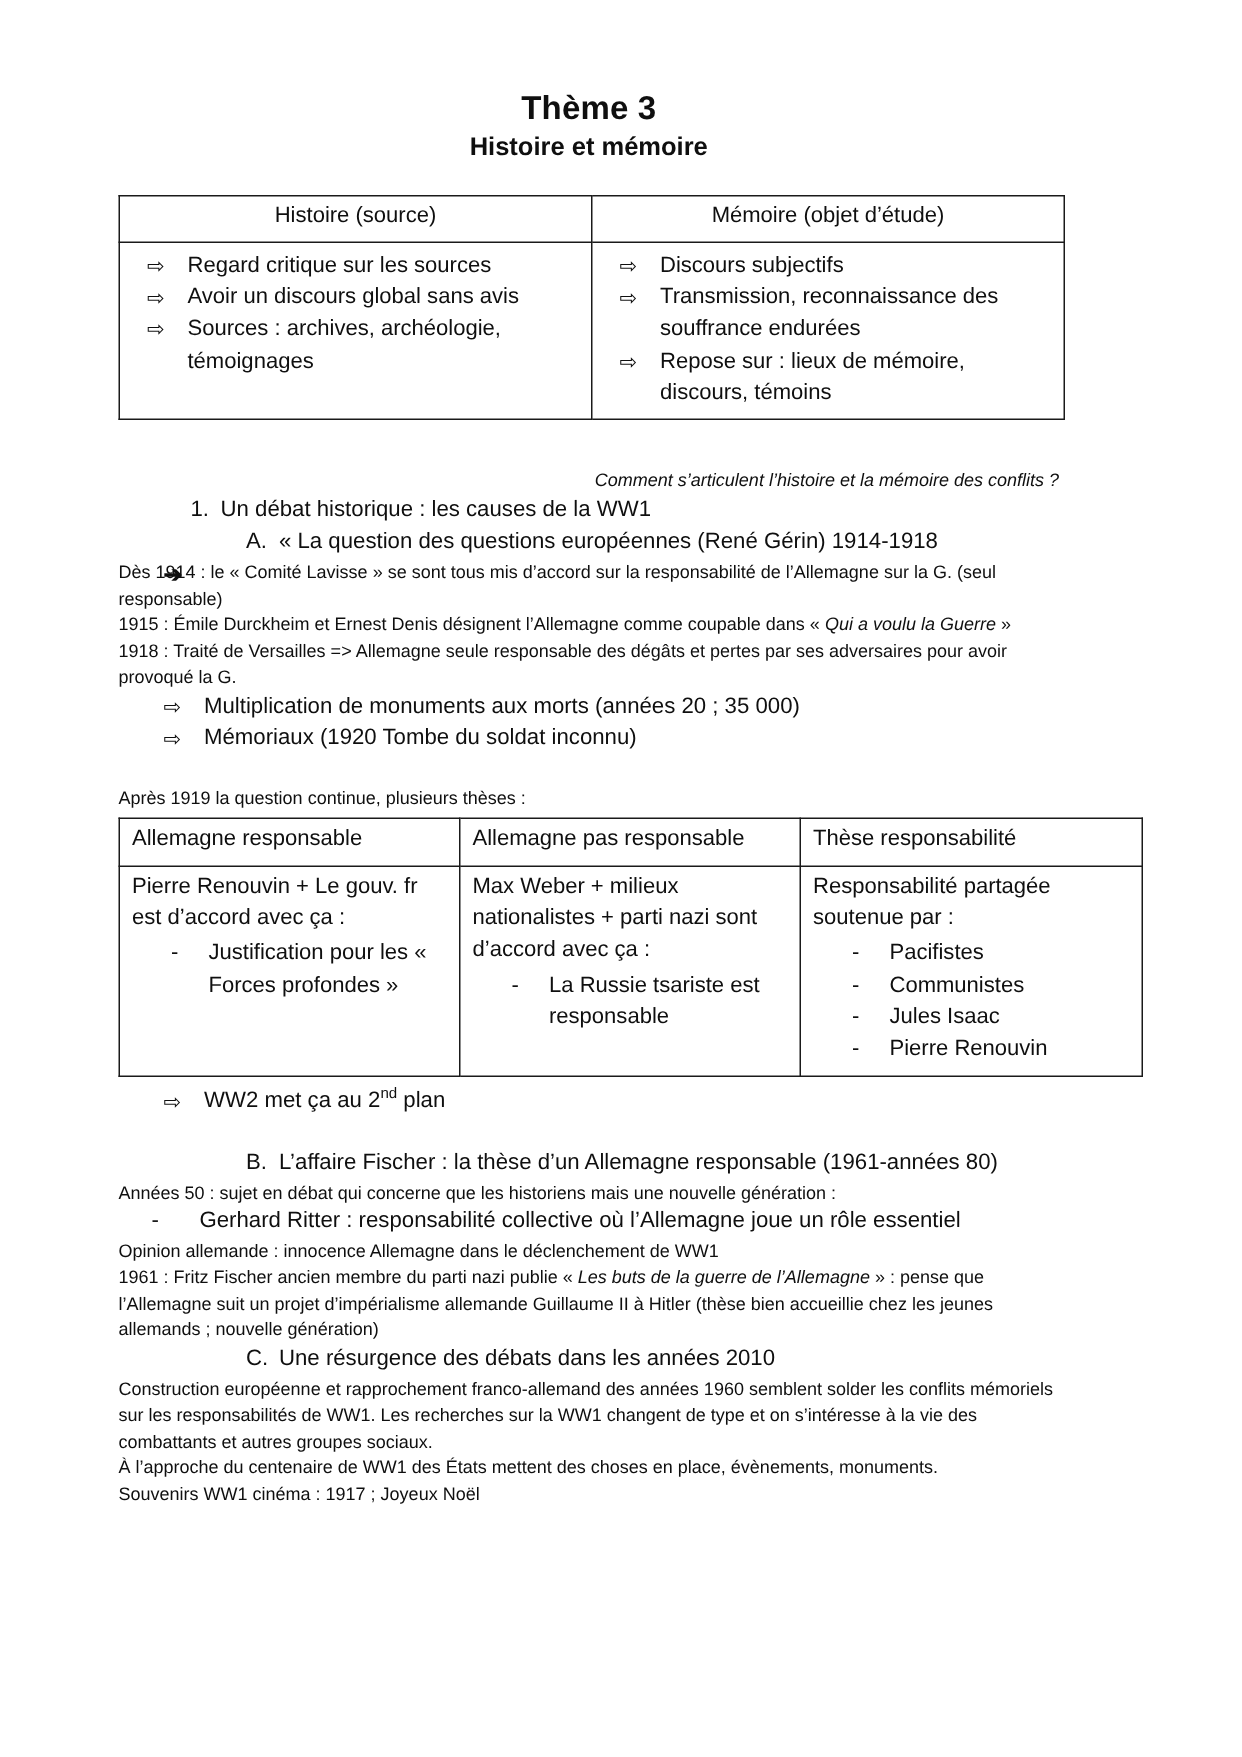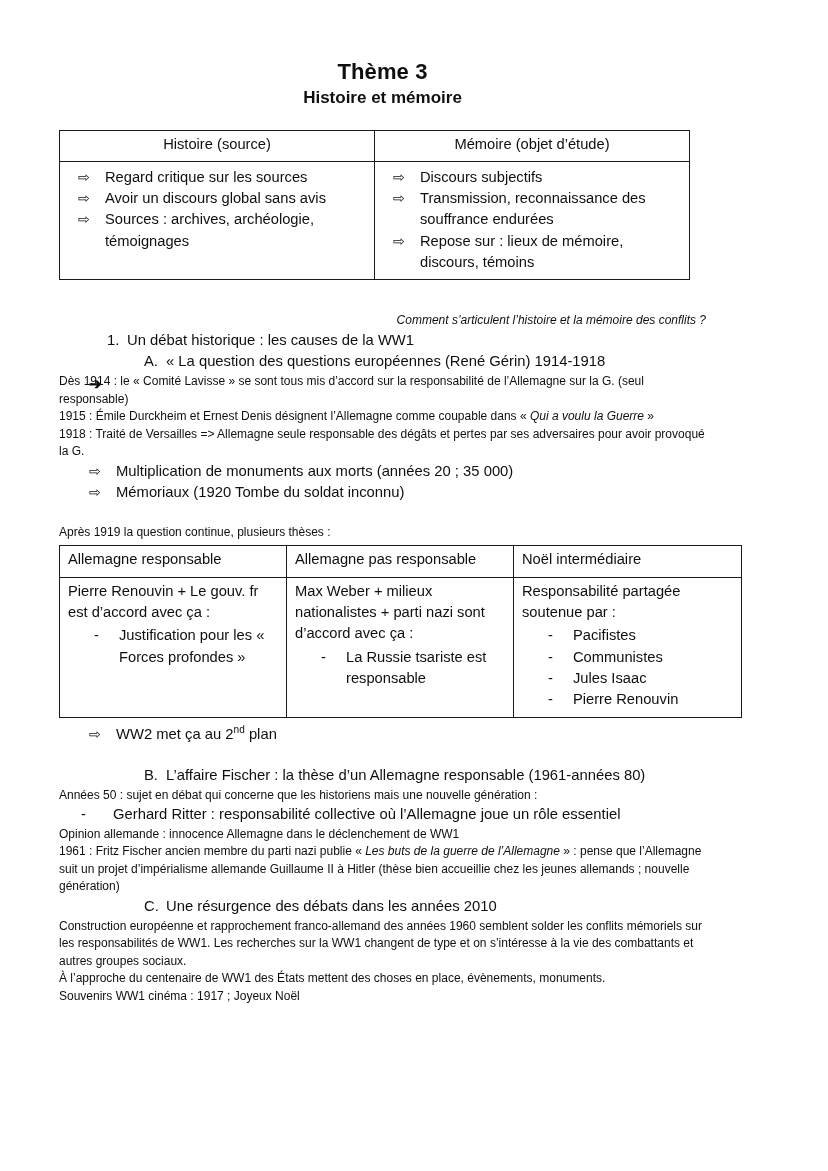"Thème 3" .page { padding: 48px 70px 0 59px -> 48px 70px 0 79px }
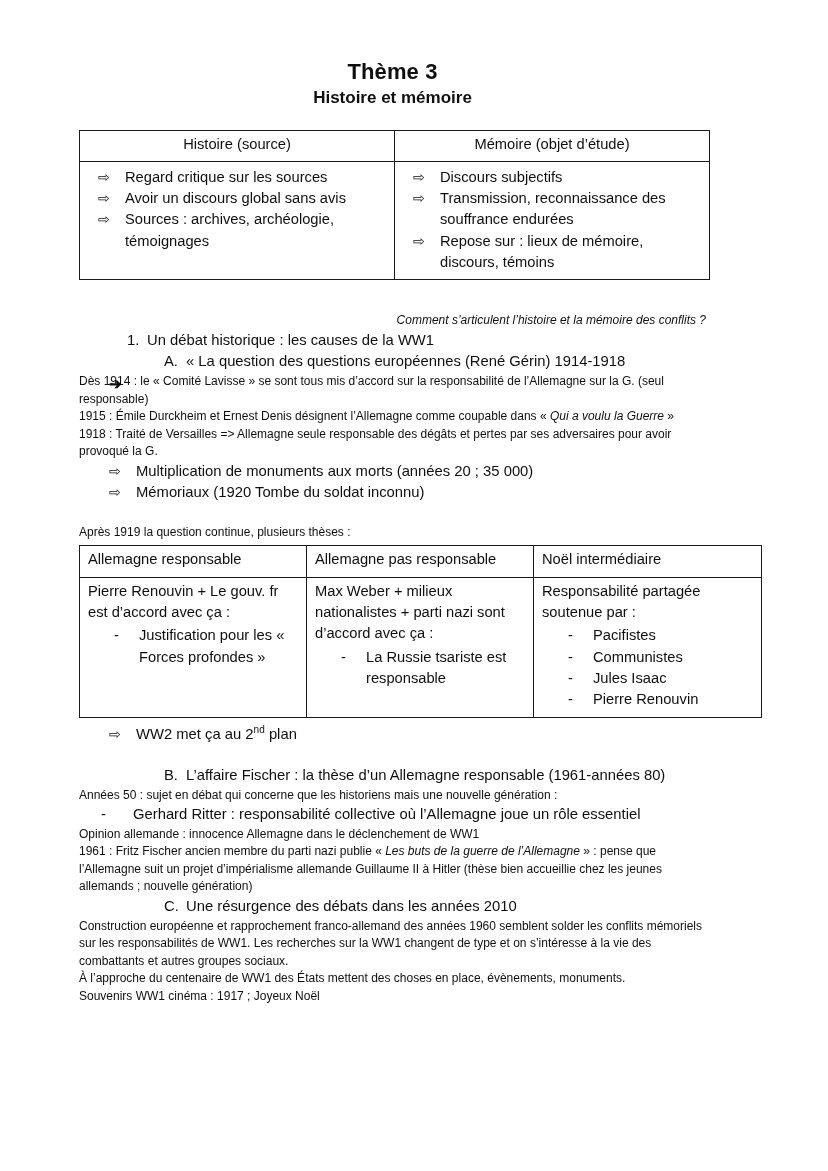"Noël intermédiaire" td.th-left { text: Noël intermédiaire -> Thèse responsabilité }
